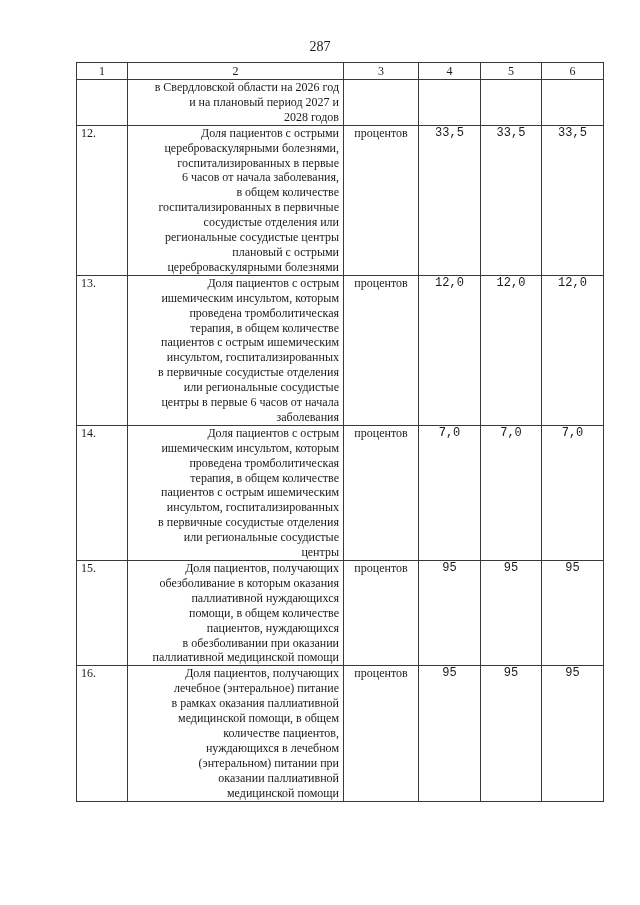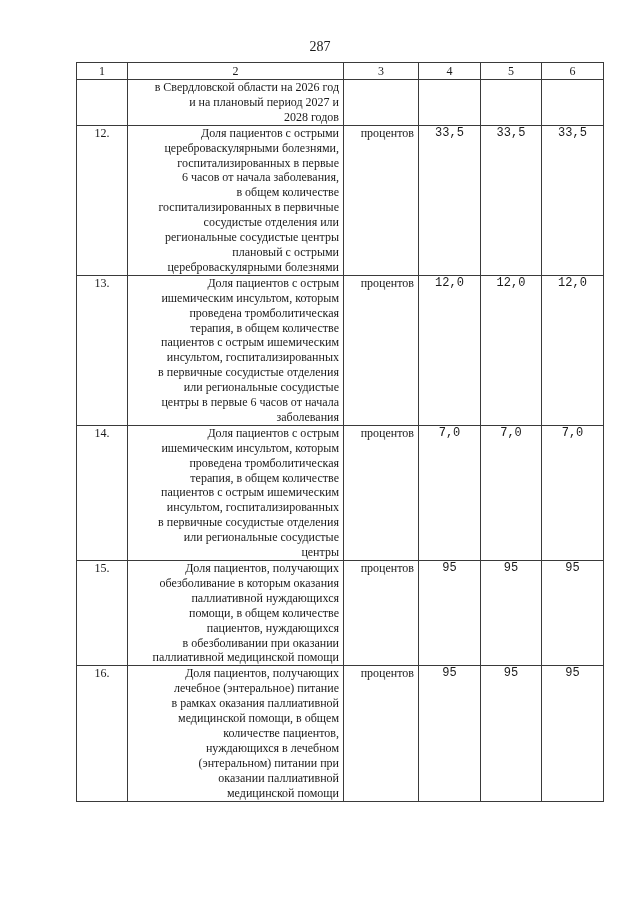"12." td.c1 { text-align: center -> none }
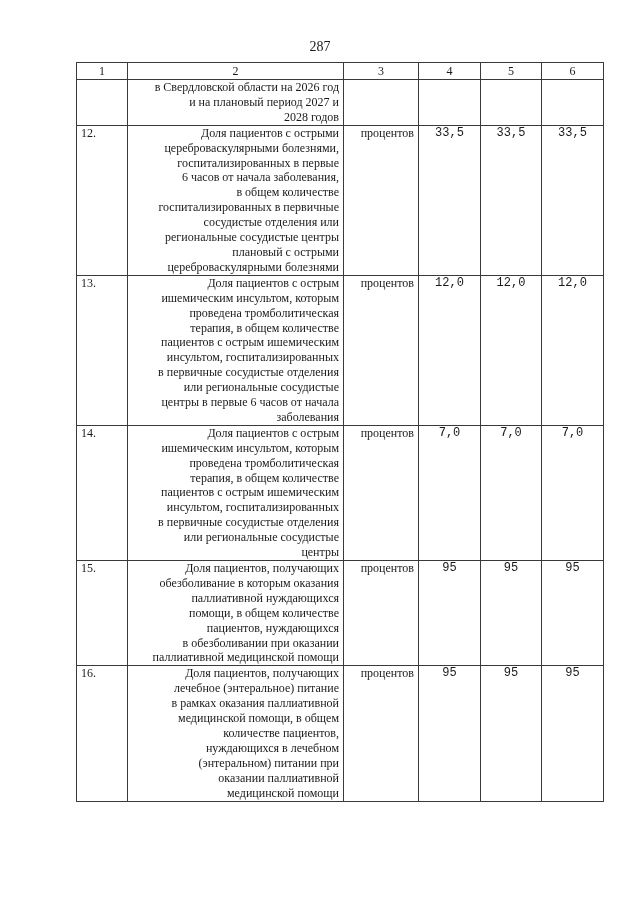"процентов" td.c3 { text-align: right -> center }
